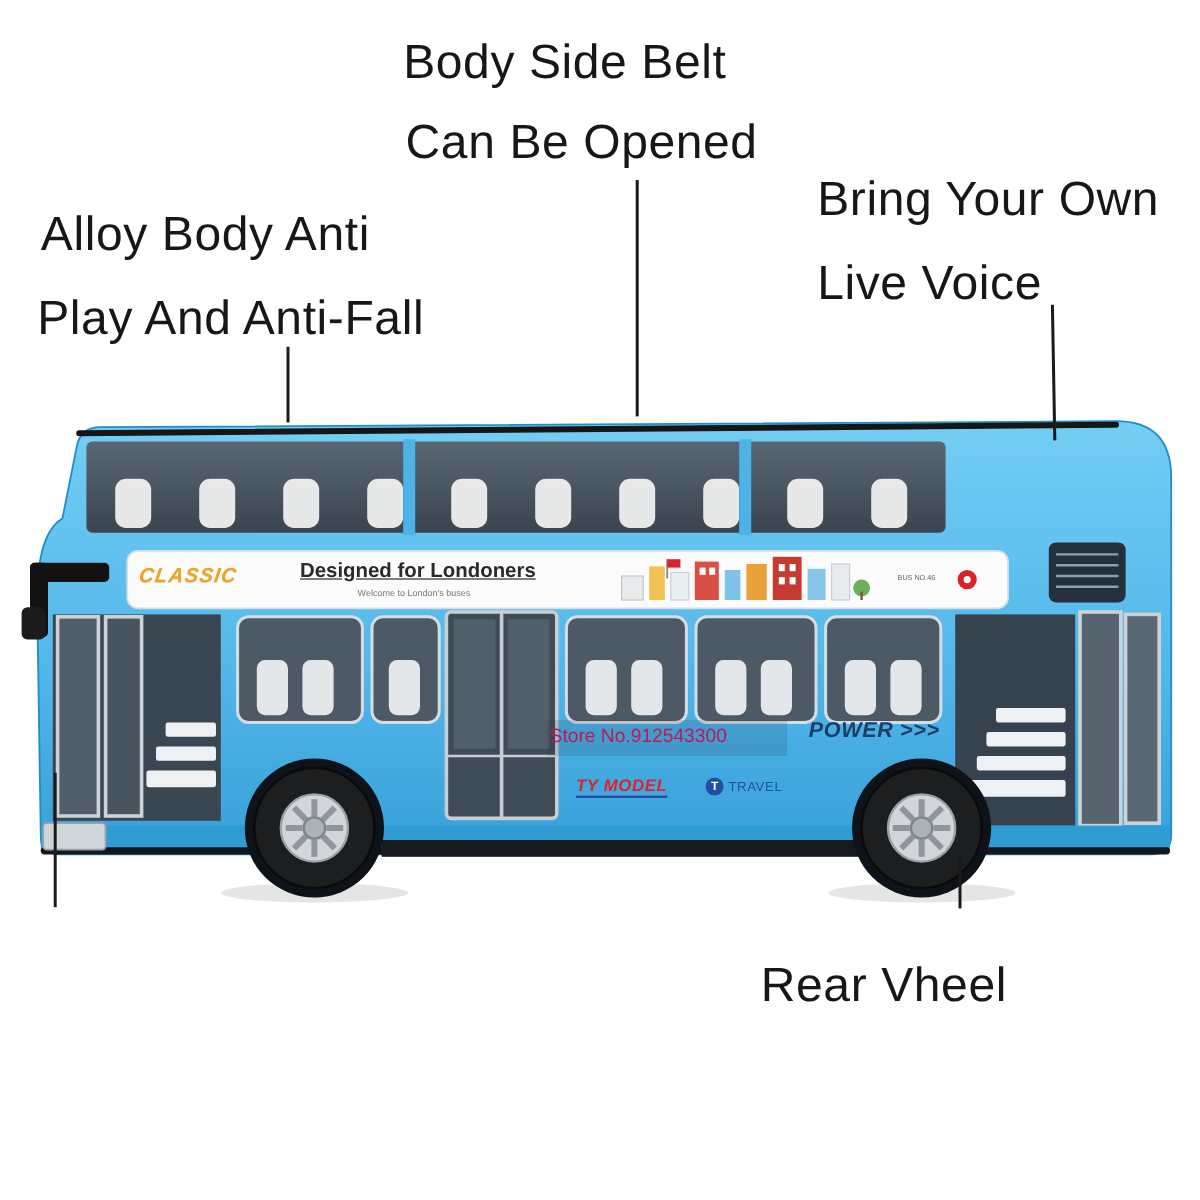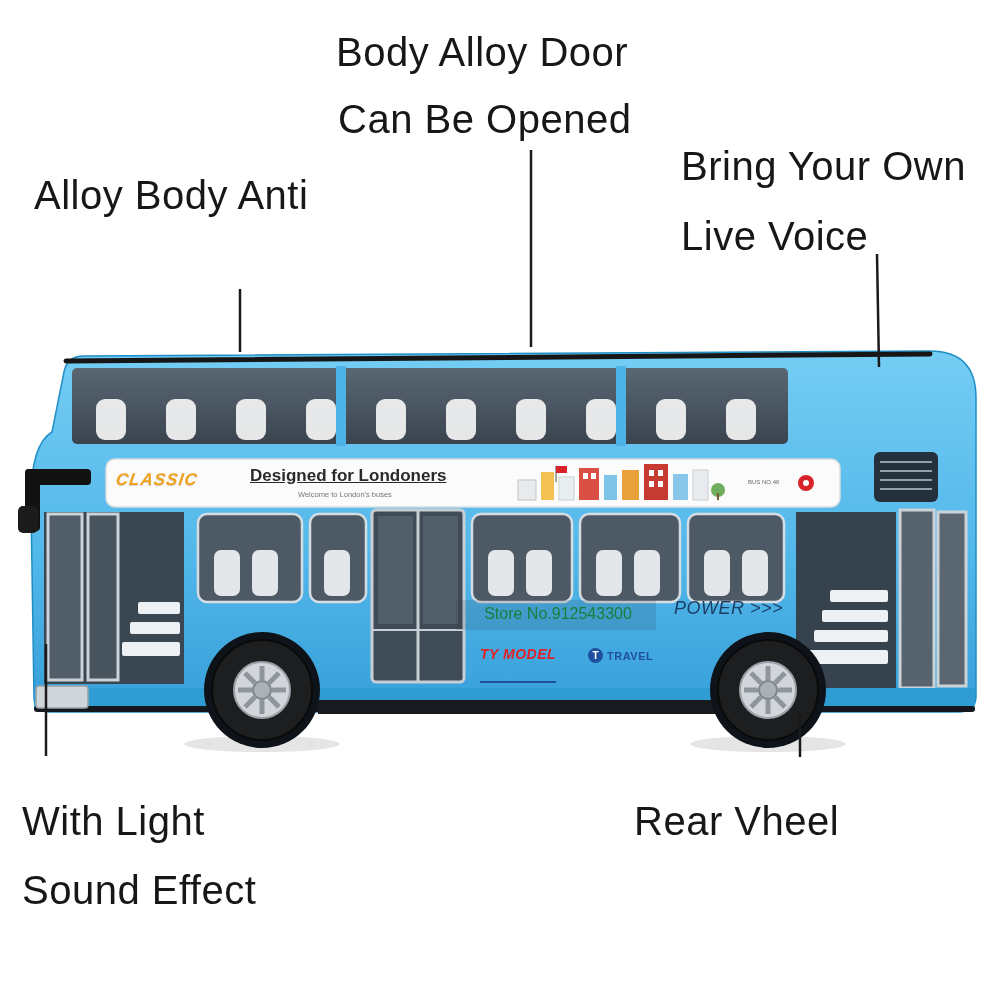"Body Alloy Door" div.ann { text: Alloy Door -> Side Belt }
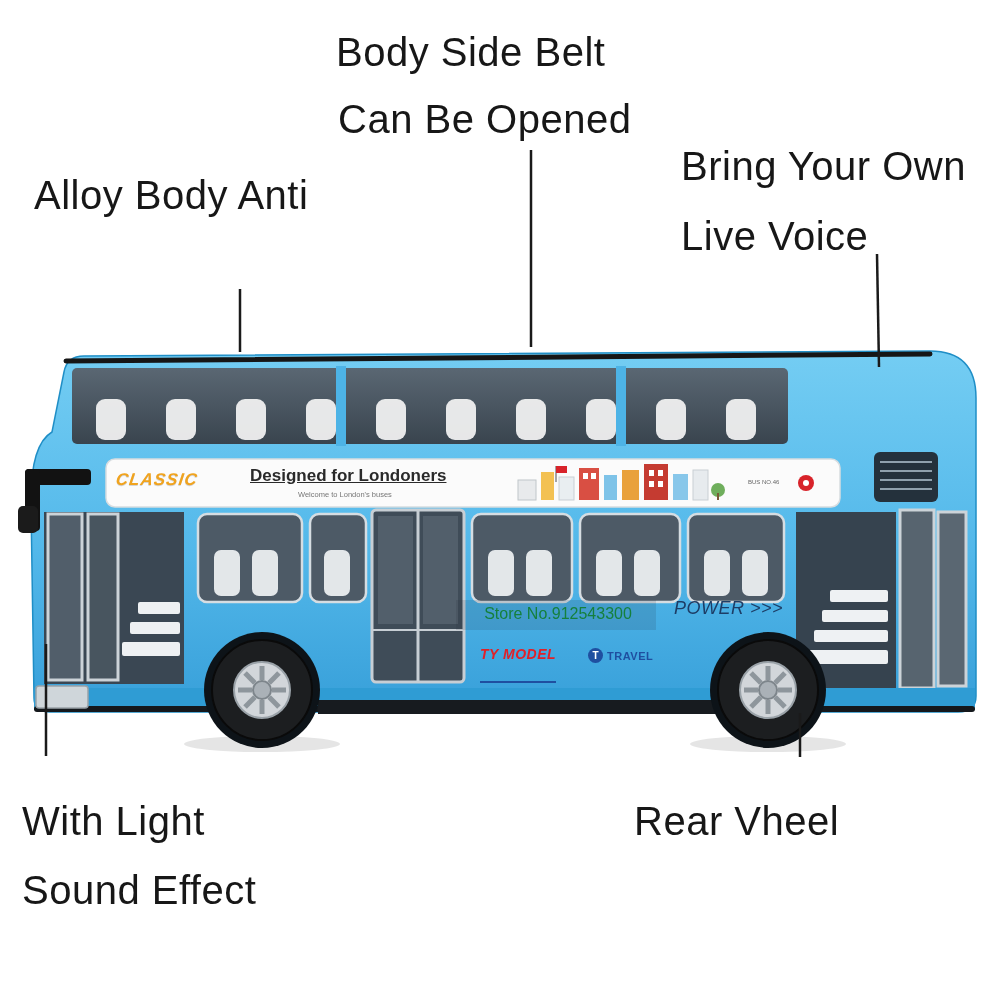"Play And Anti-Fall" div.ann { html: none -> <div>Play And Anti-Fall</div> }
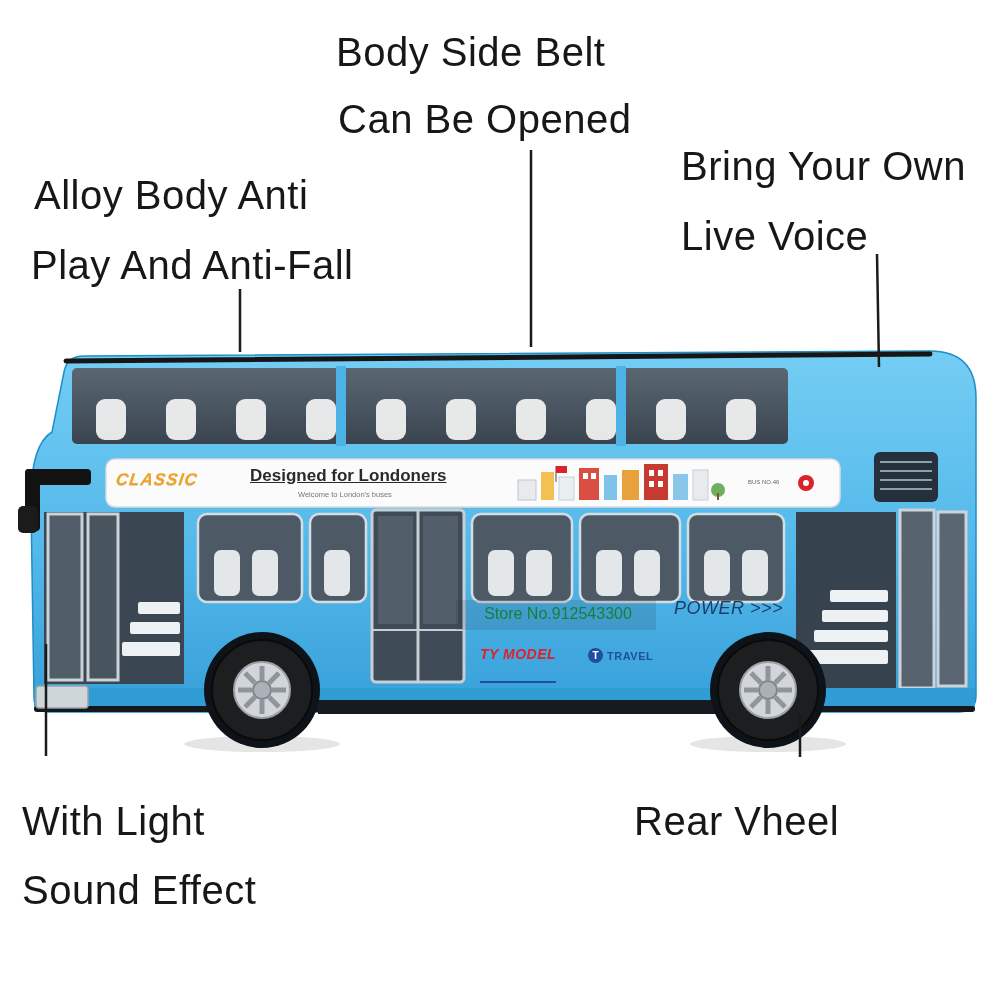"Store No.912543300" .watermark { color: #15803d -> #be185d; text-align: center -> left }
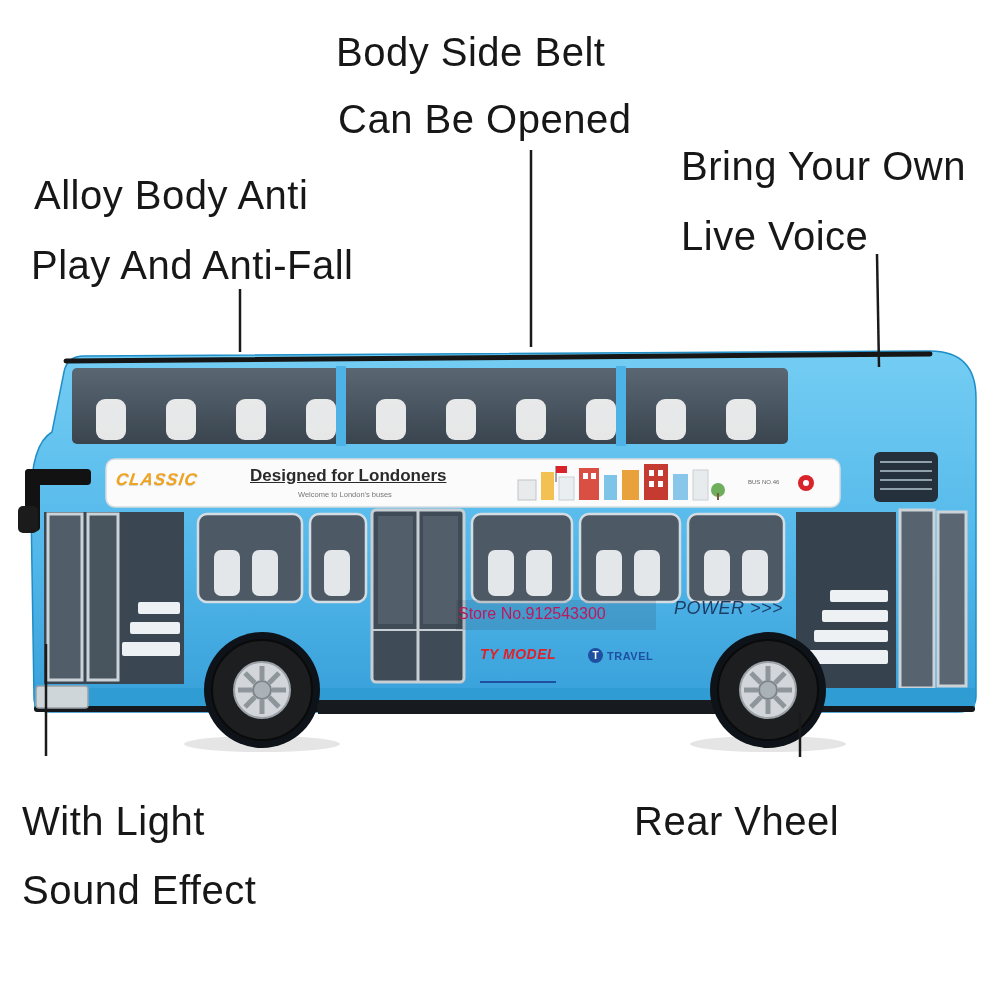"POWER >>>" .power { font-weight: 400 -> 700 }
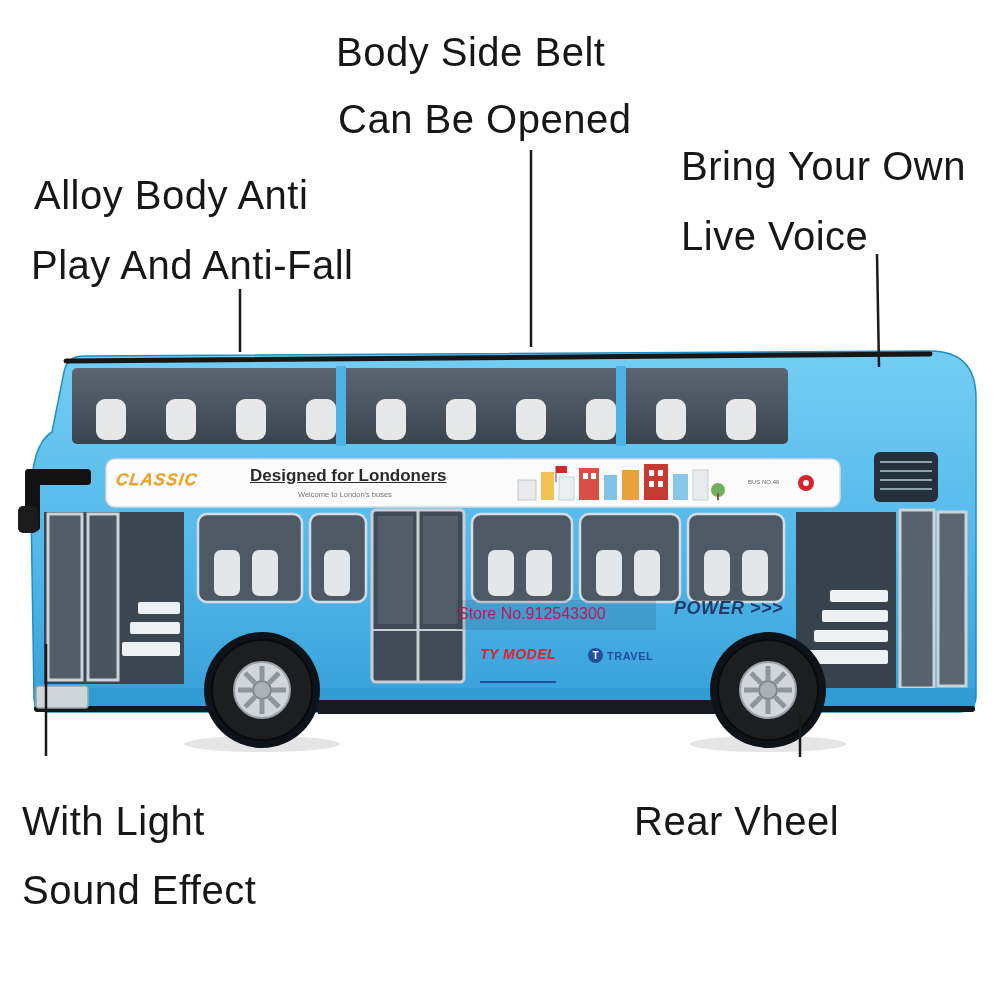"TY MODEL" .ty-logo { padding-bottom: 19px -> 1px }
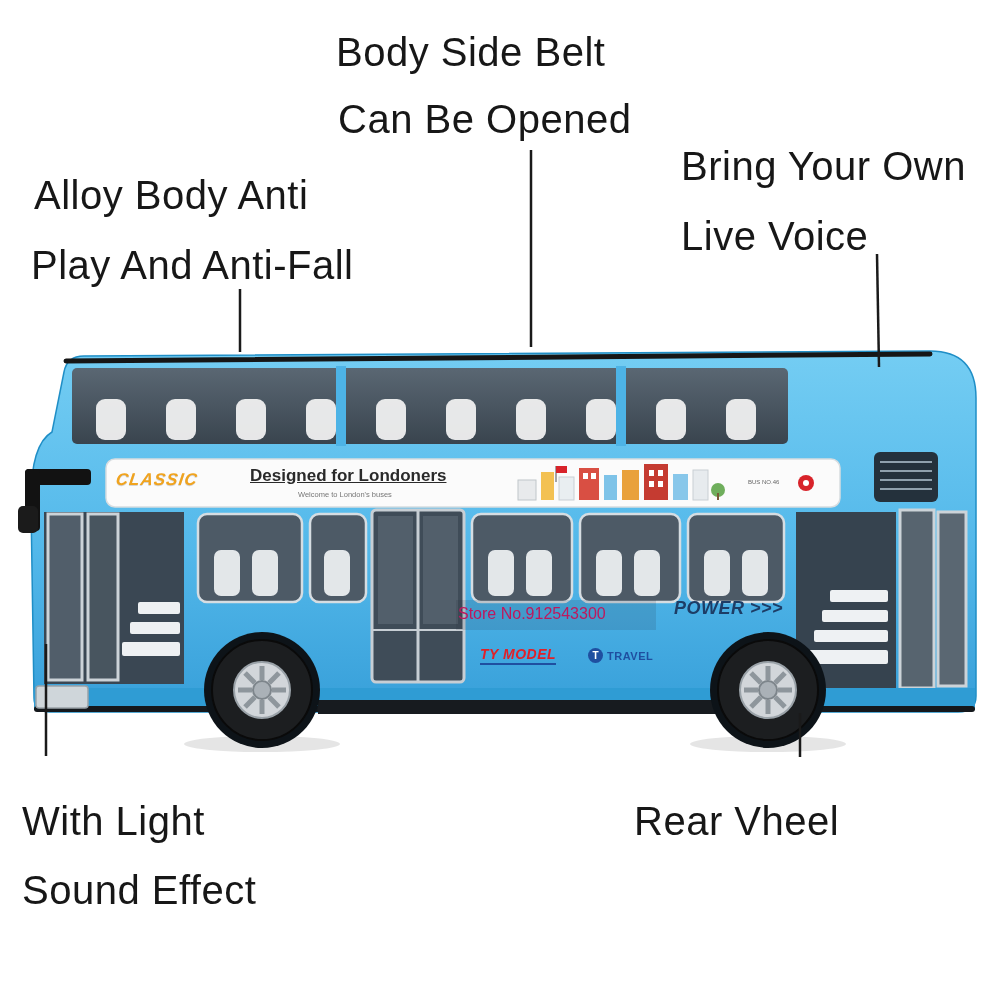"TRAVEL" .travel-label { font-weight: 700 -> 400 }
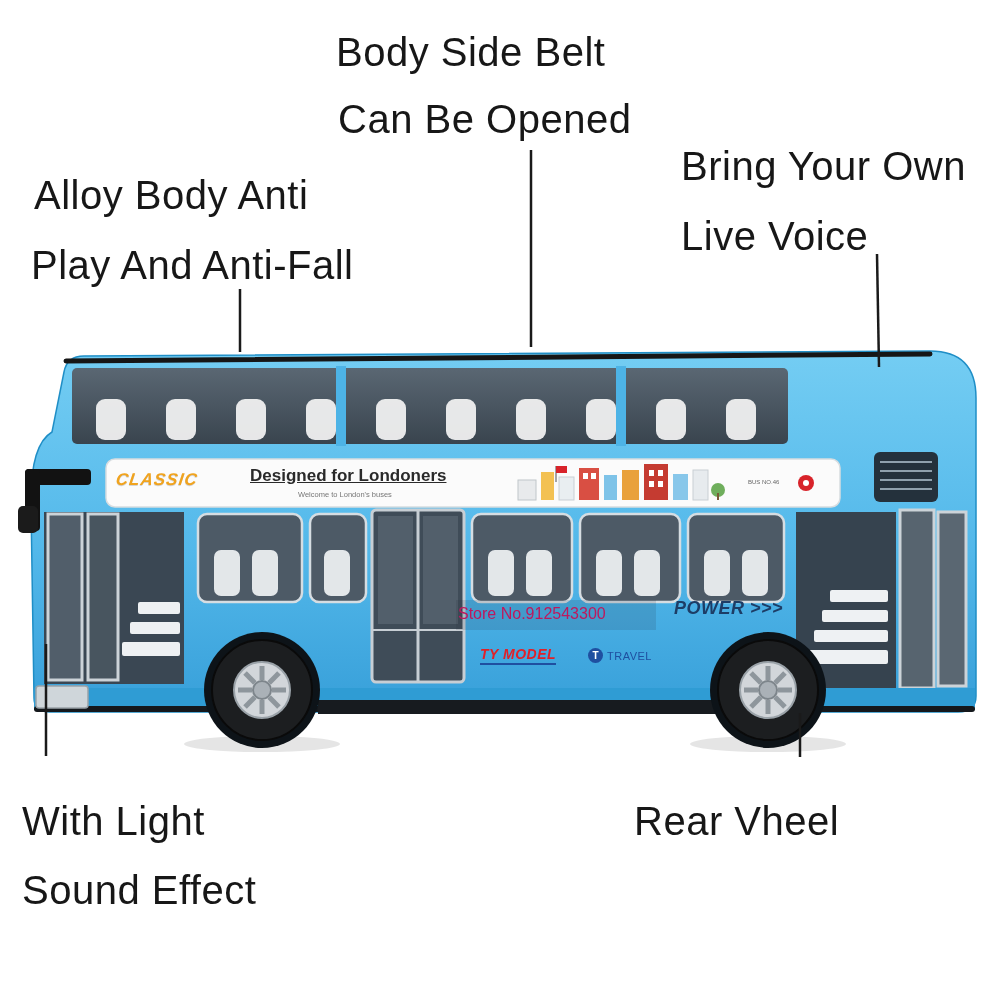"With Light" div.ann { html: <div>With Light</div> -> none }
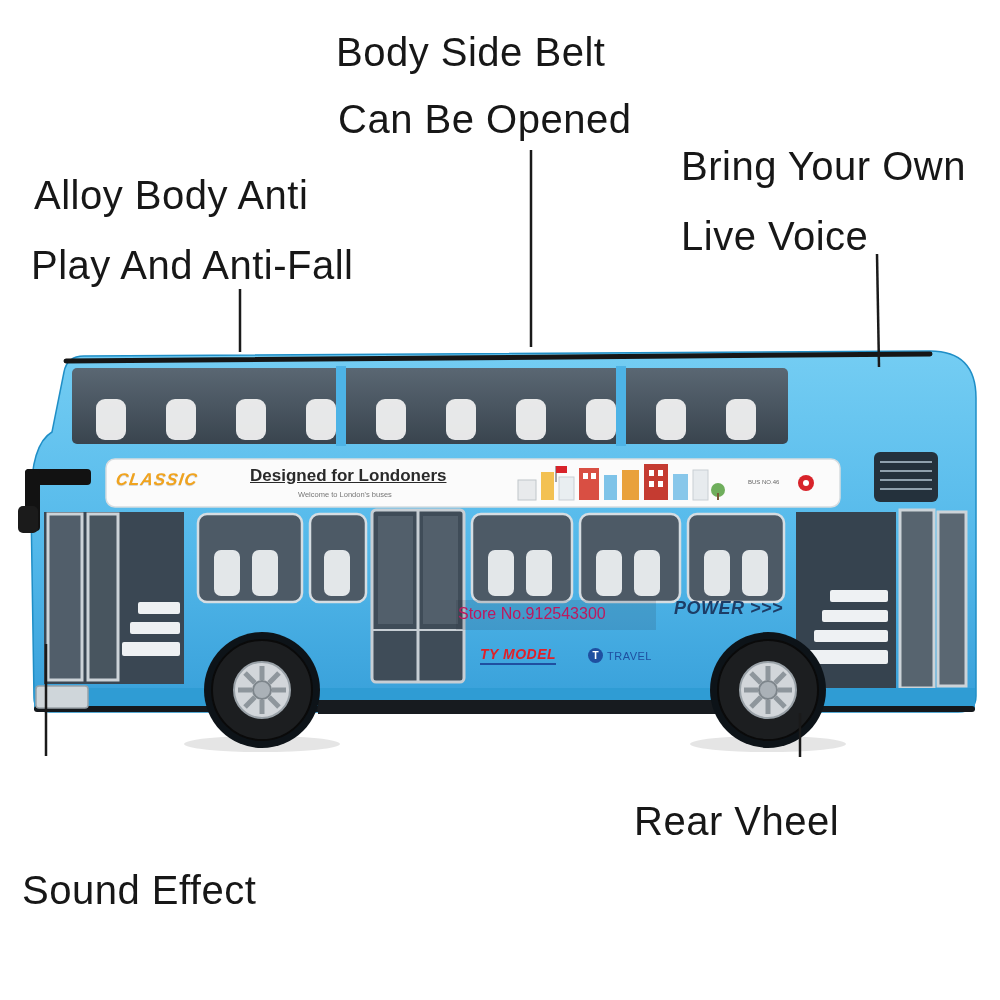"Sound Effect" div.ann { html: <div>Sound Effect</div> -> none }
